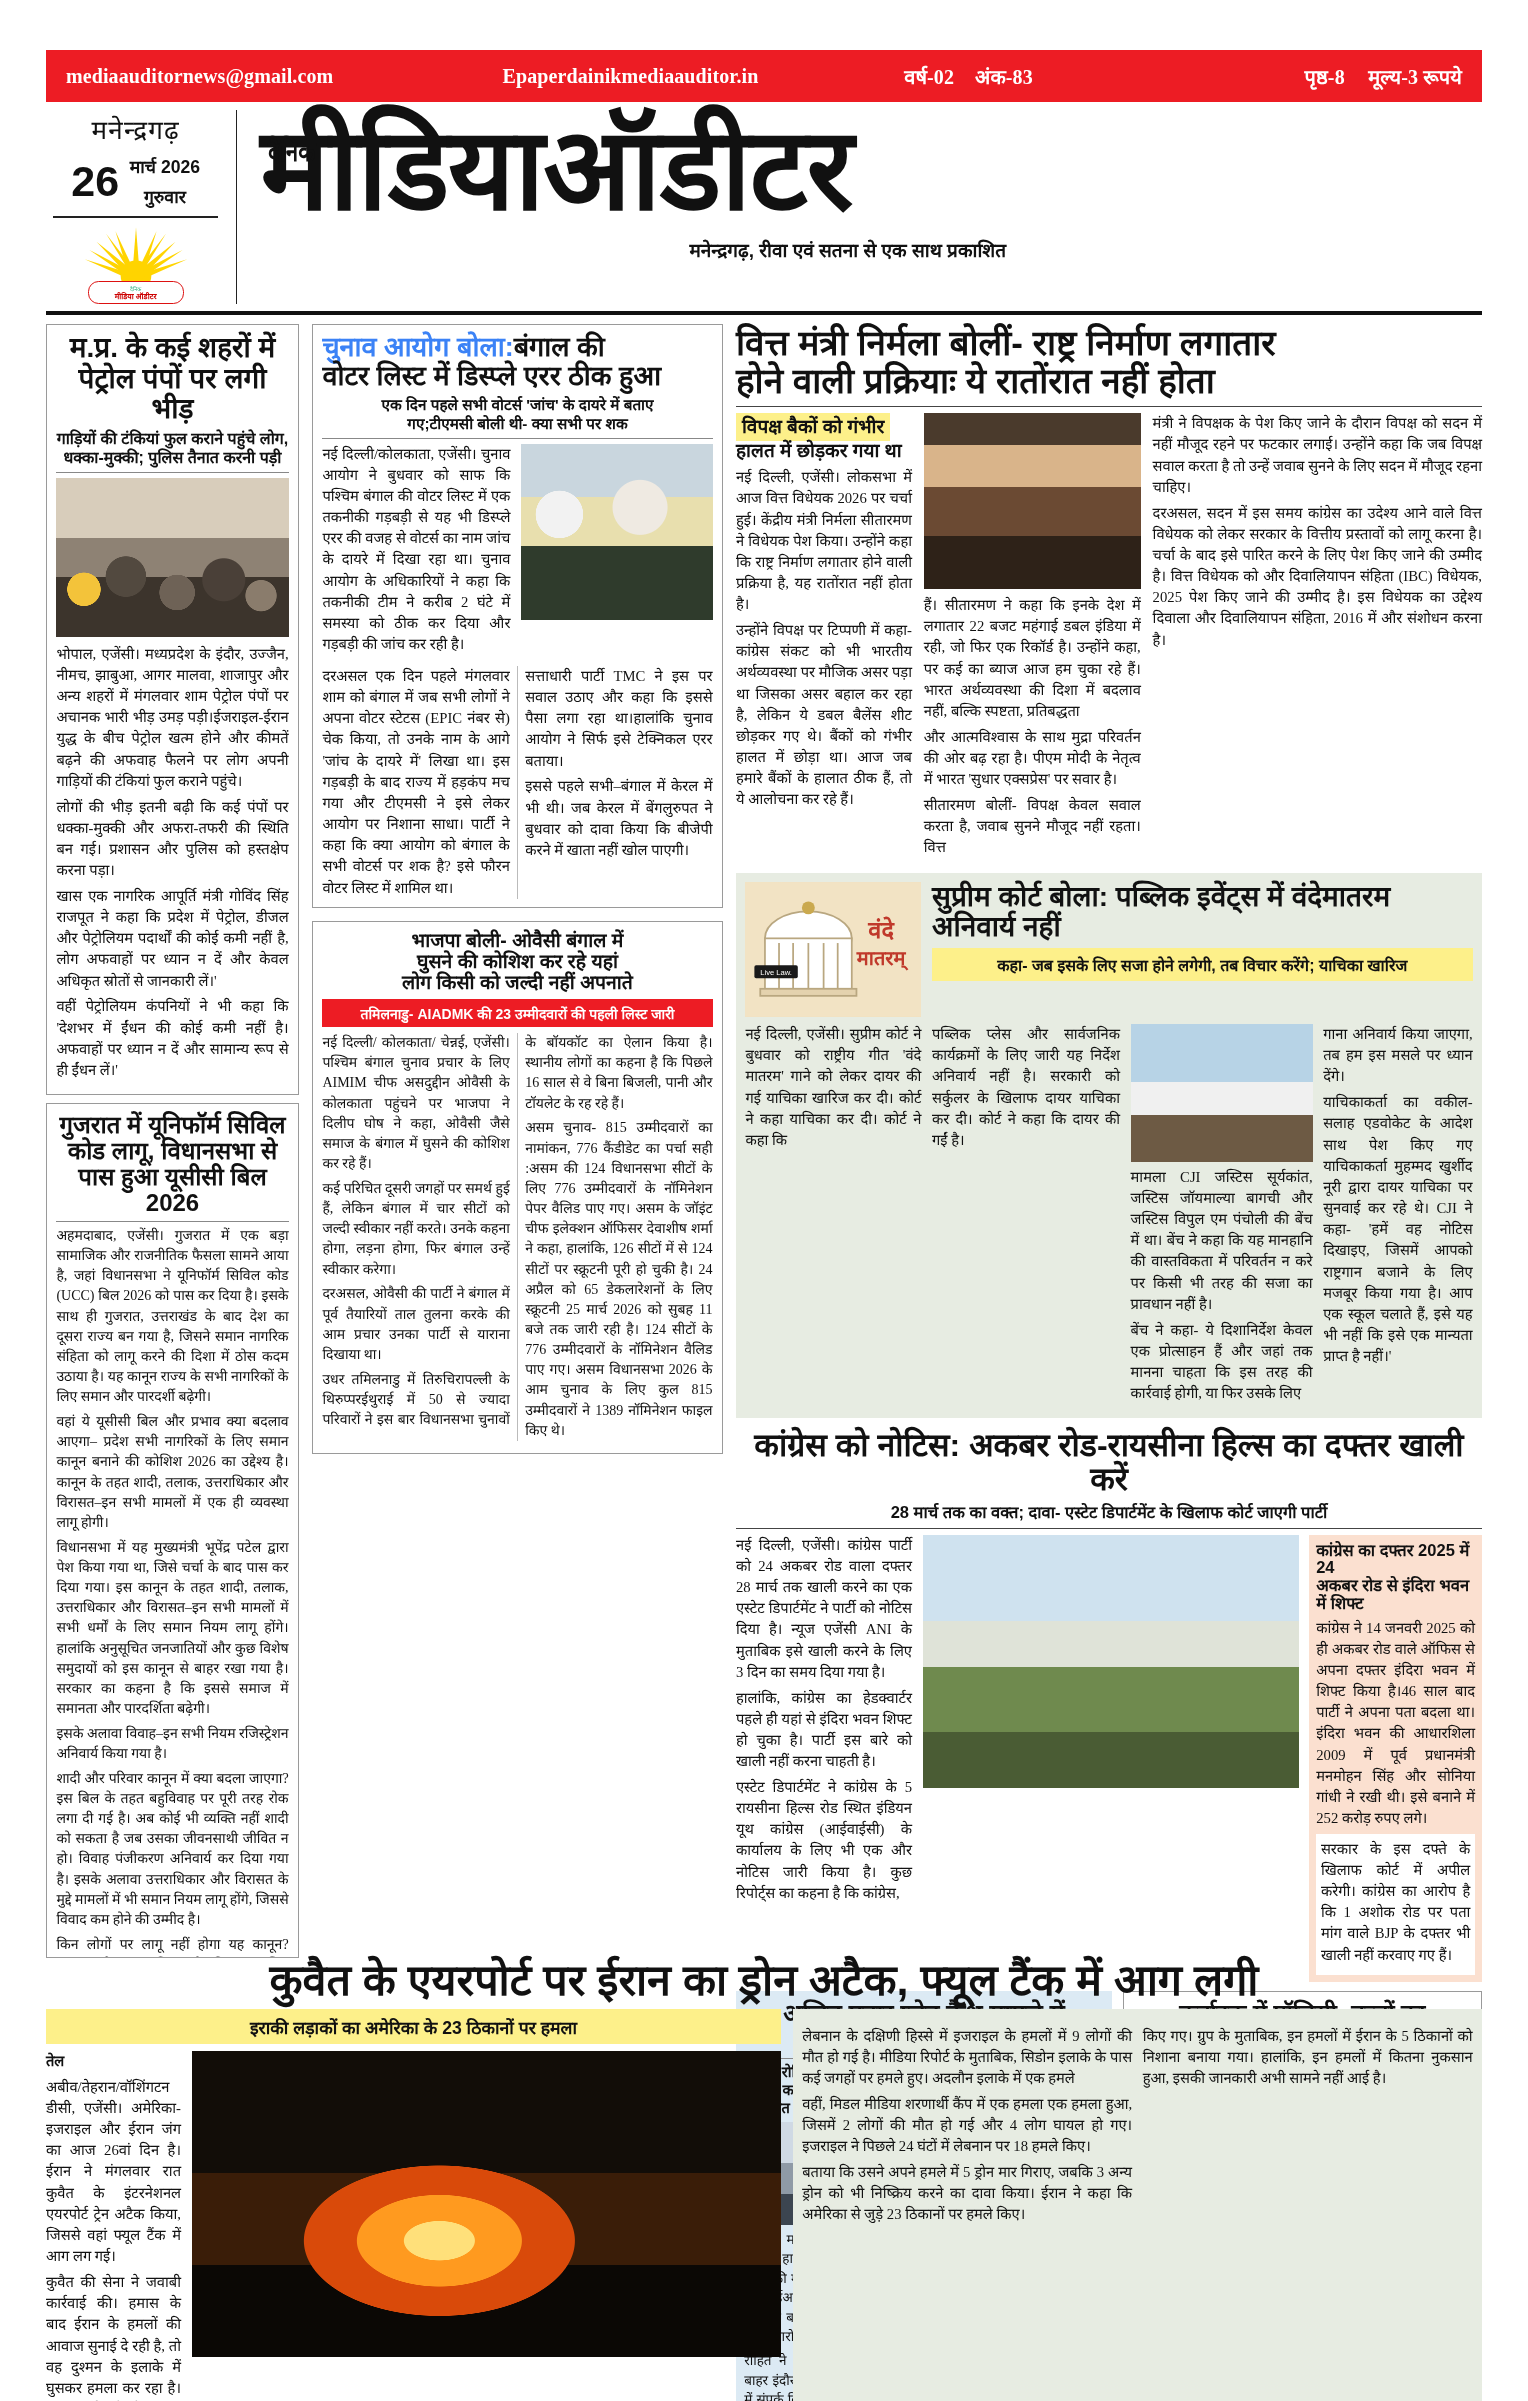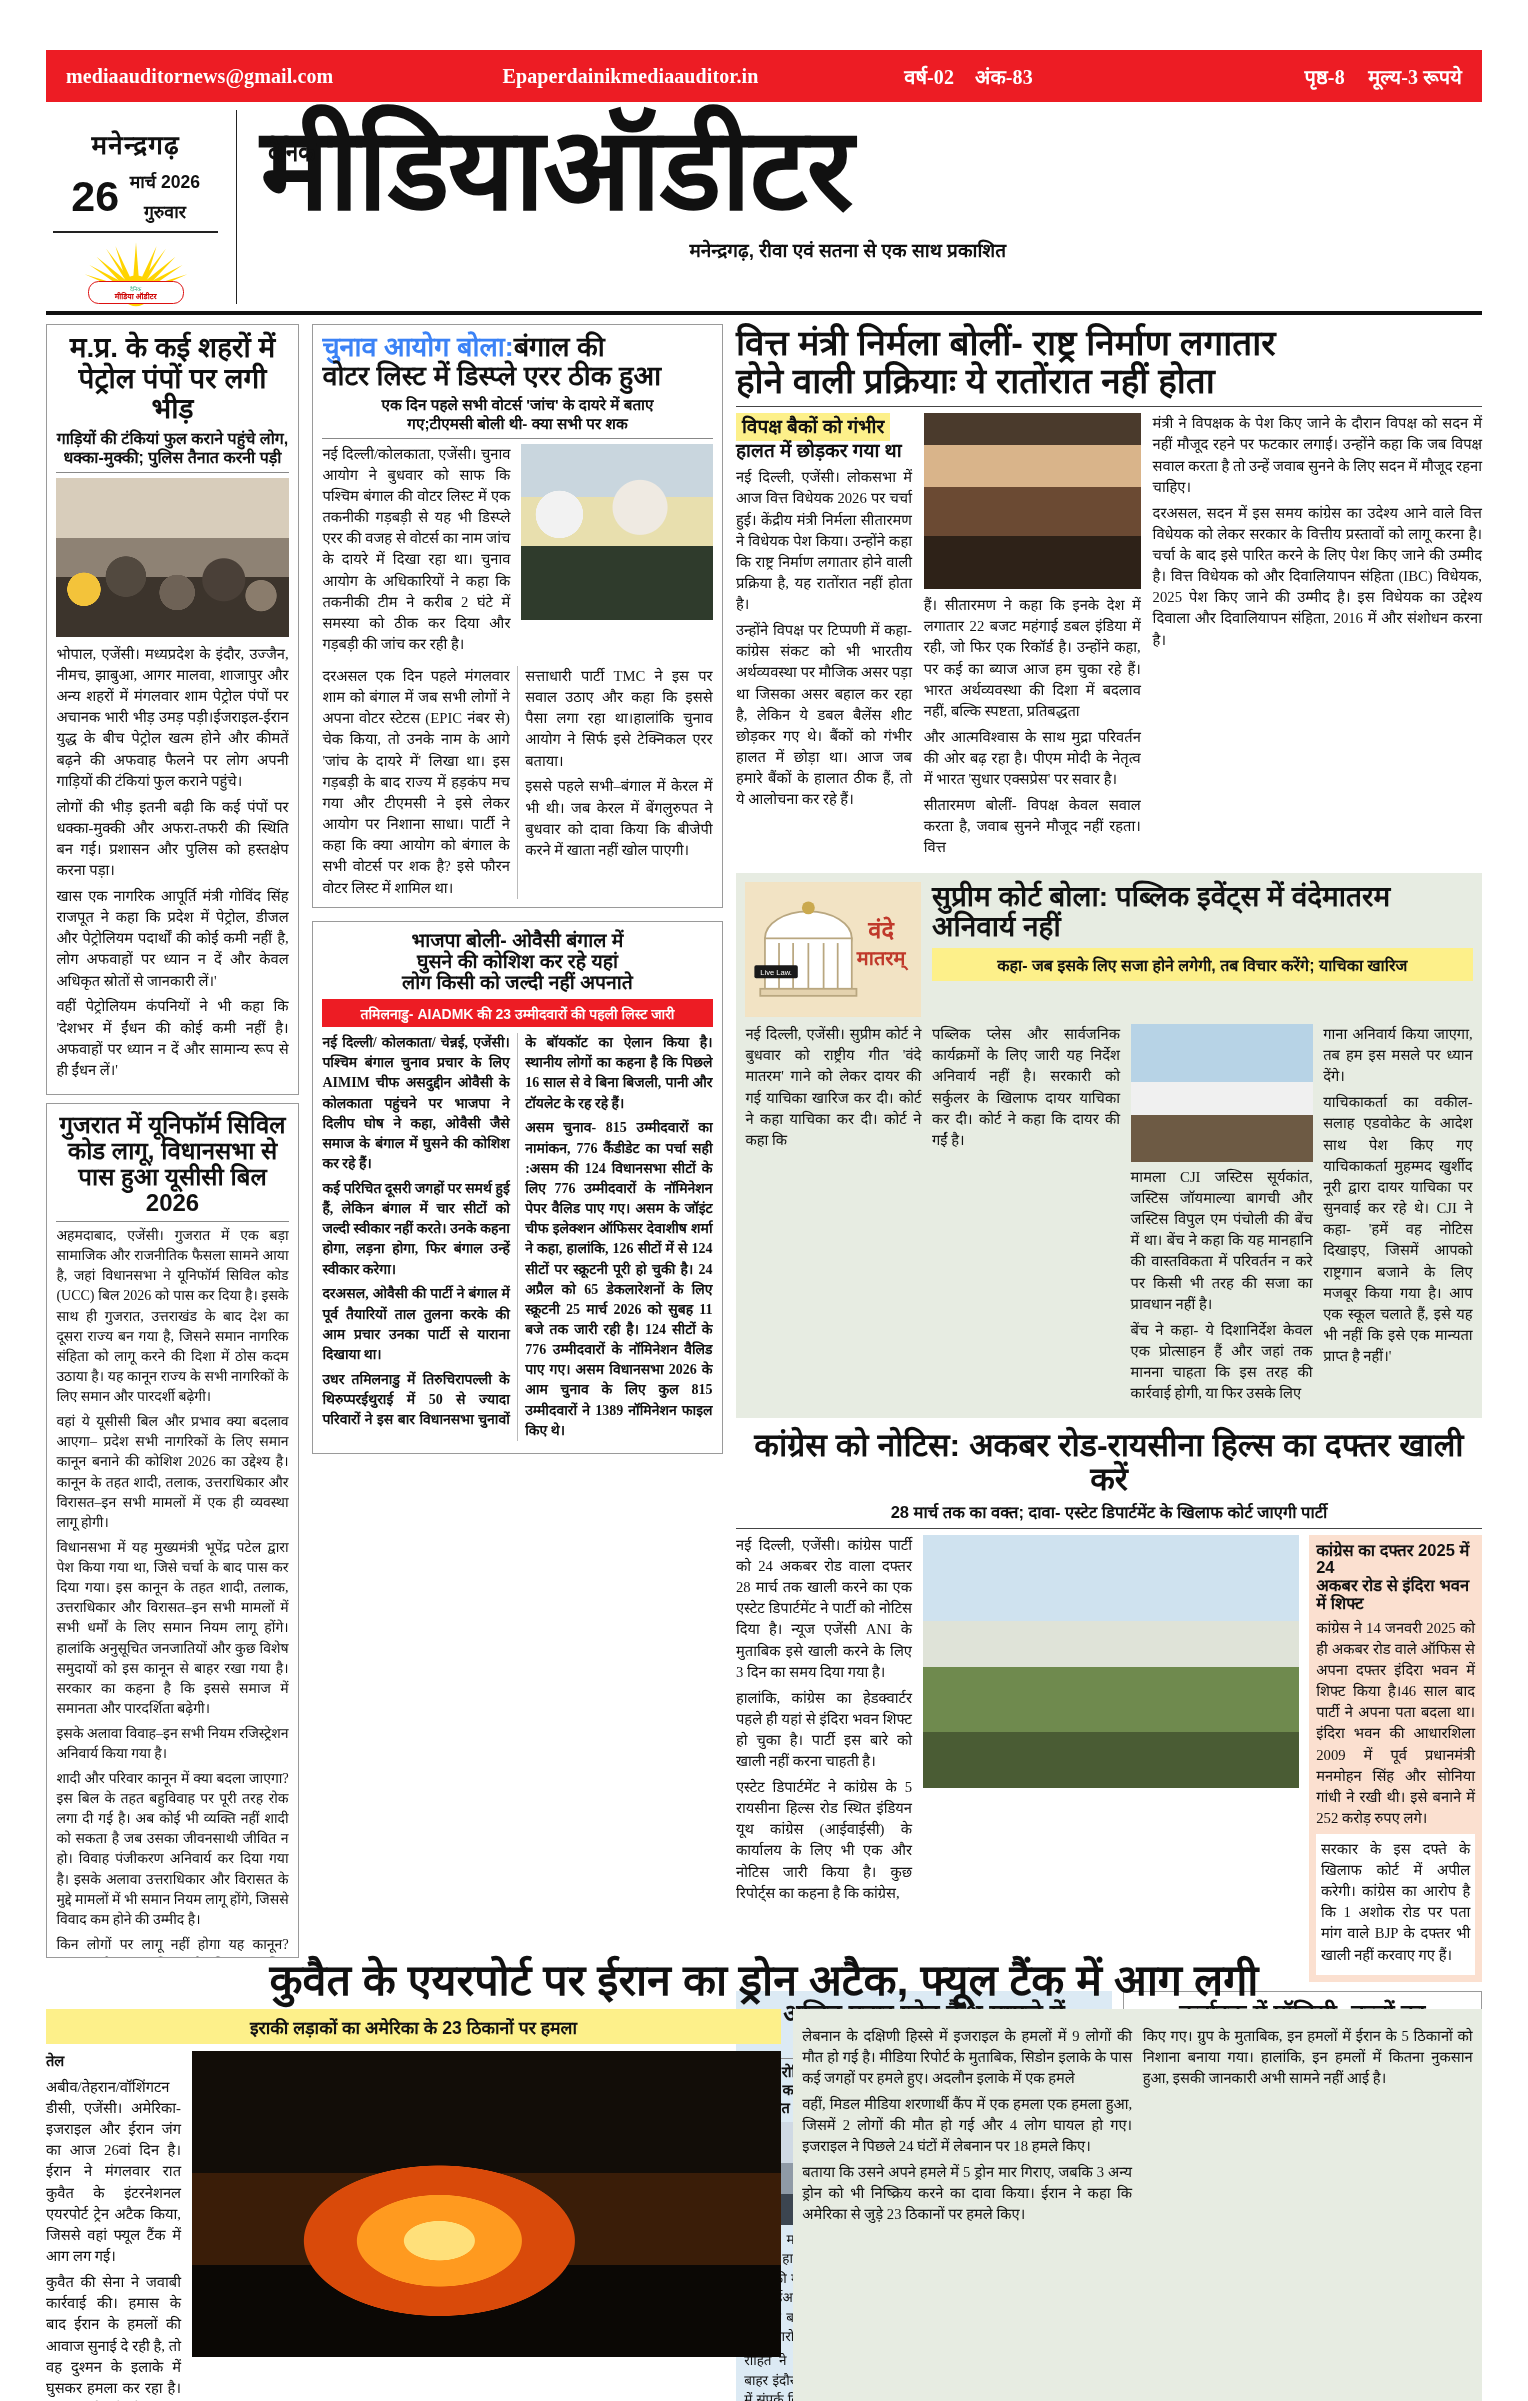"मनेन्द्रगढ़" .mh-city { font-weight: bold -> normal; margin-top: 16px -> 1px }
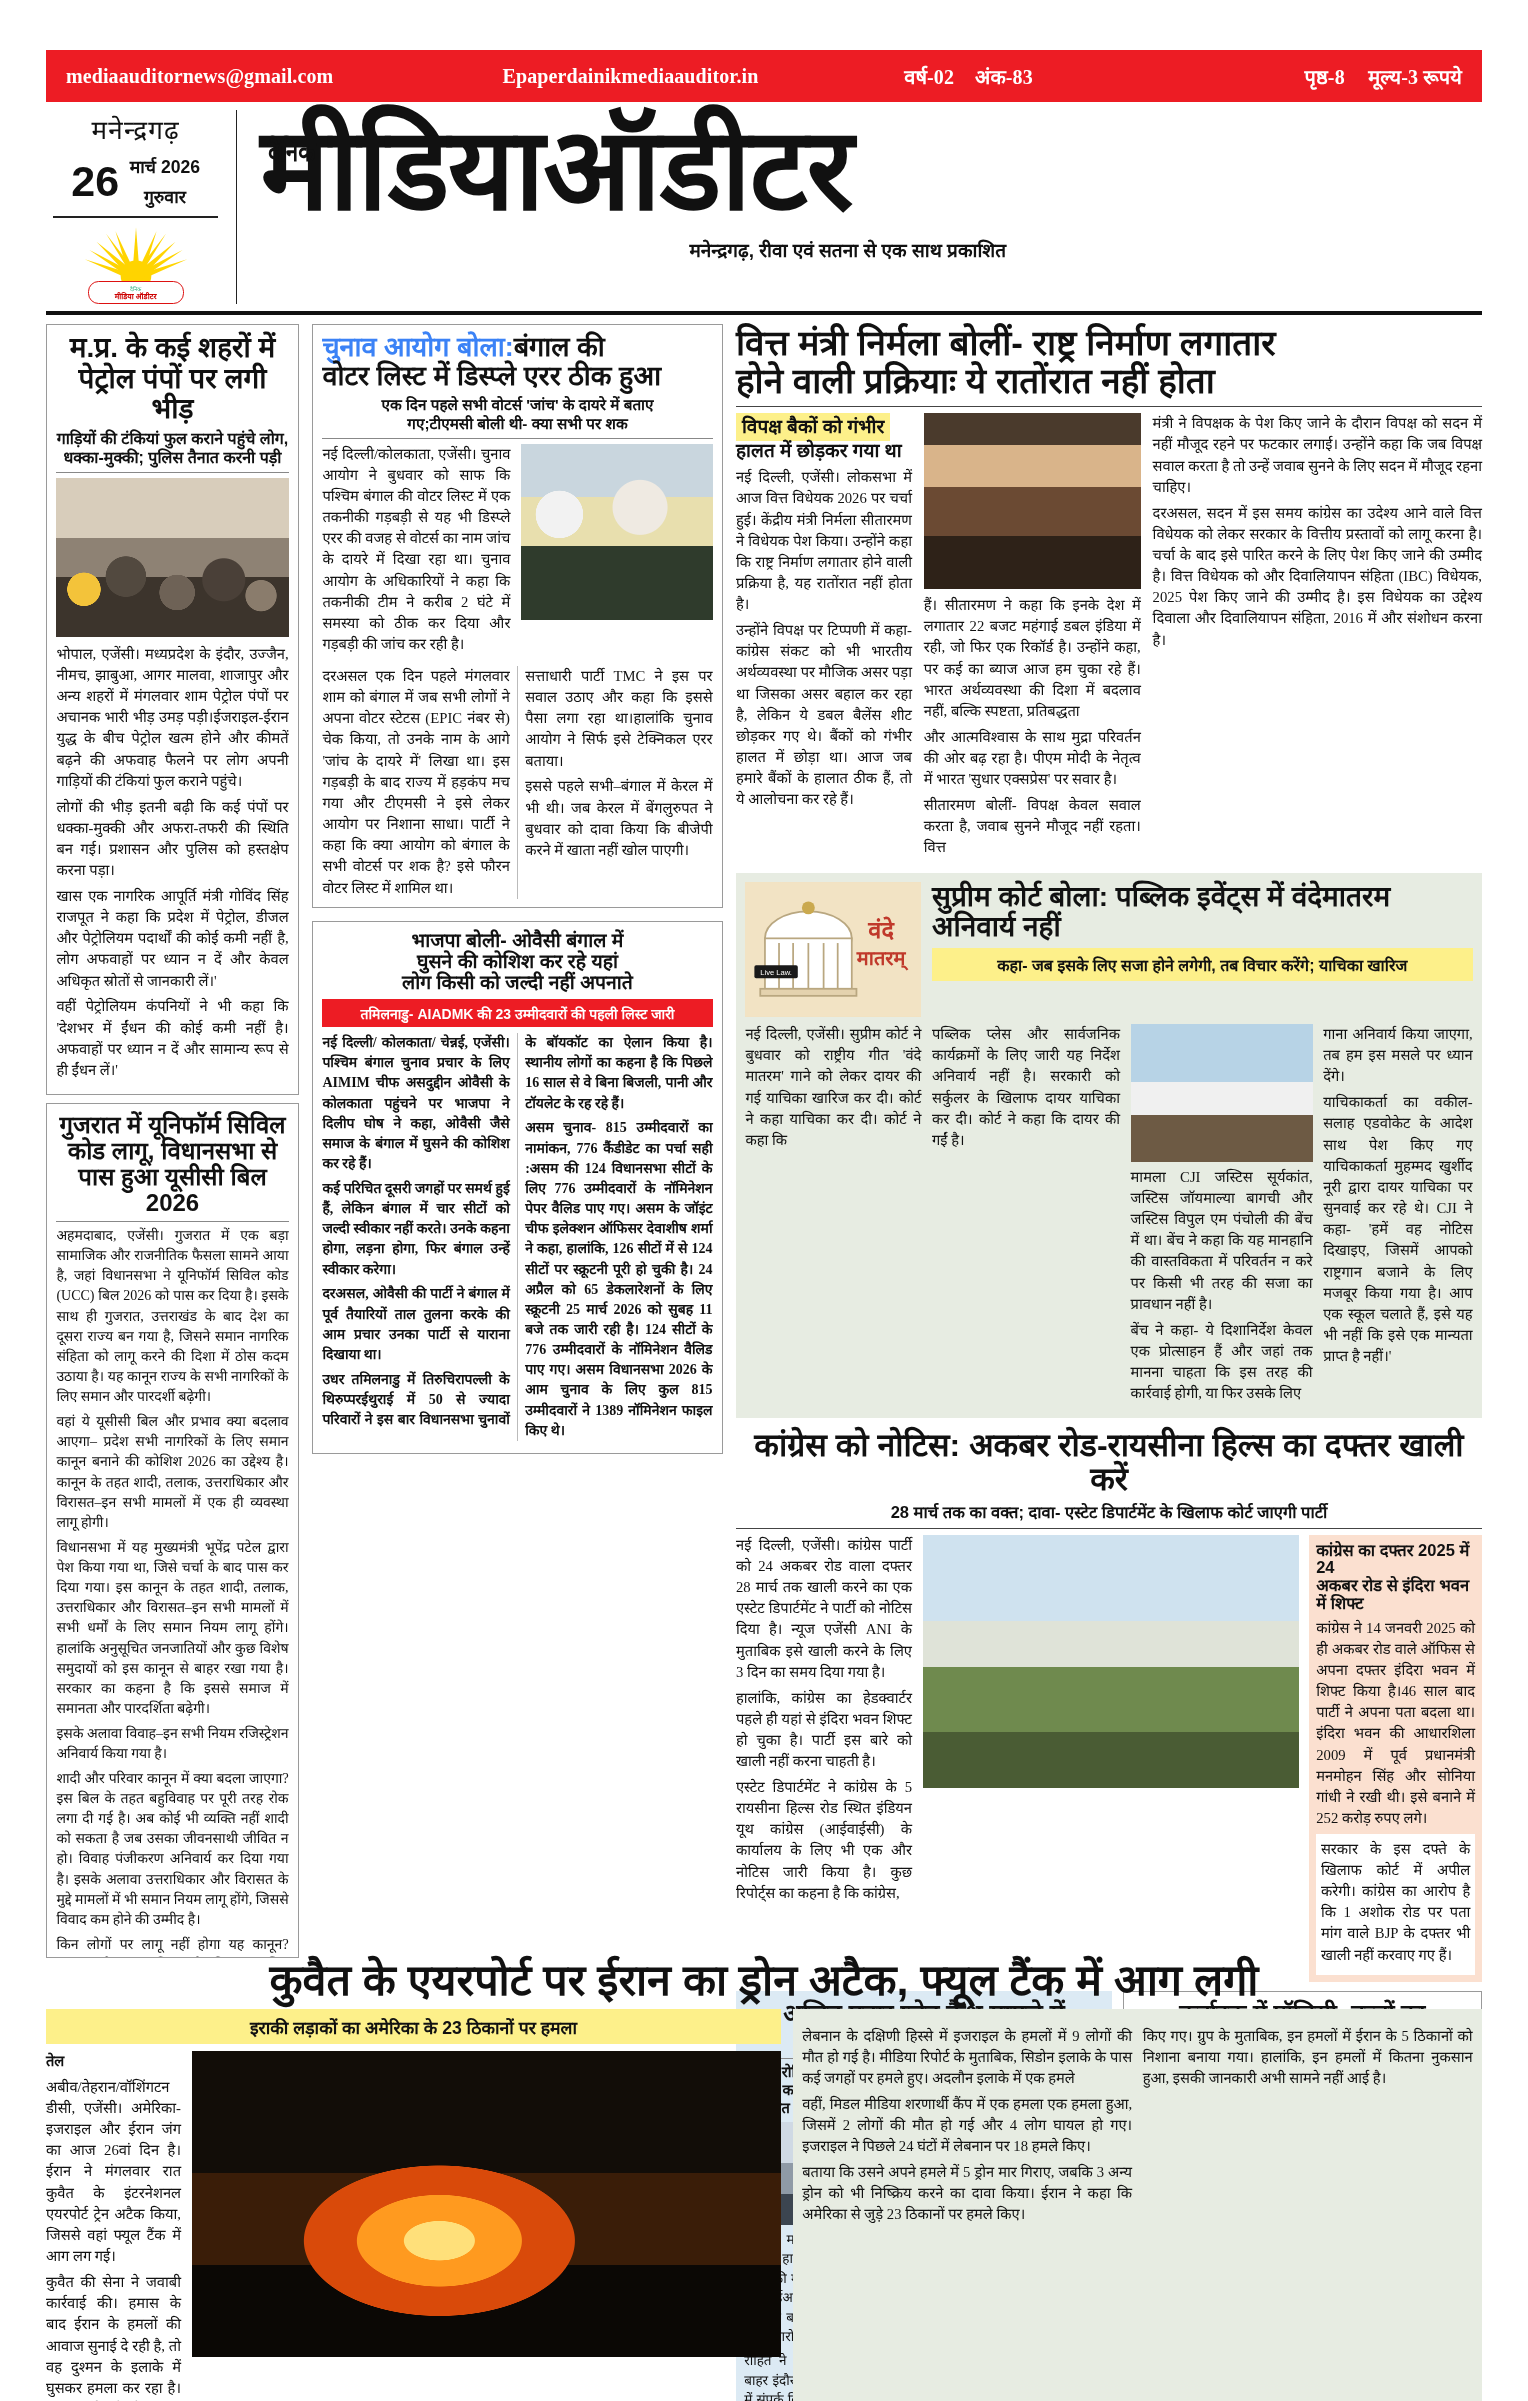"नई दिल्ली/ कोलकाता/ चेन्नई, एजेंसी।" div.cols2 { font-weight: bold -> none }
